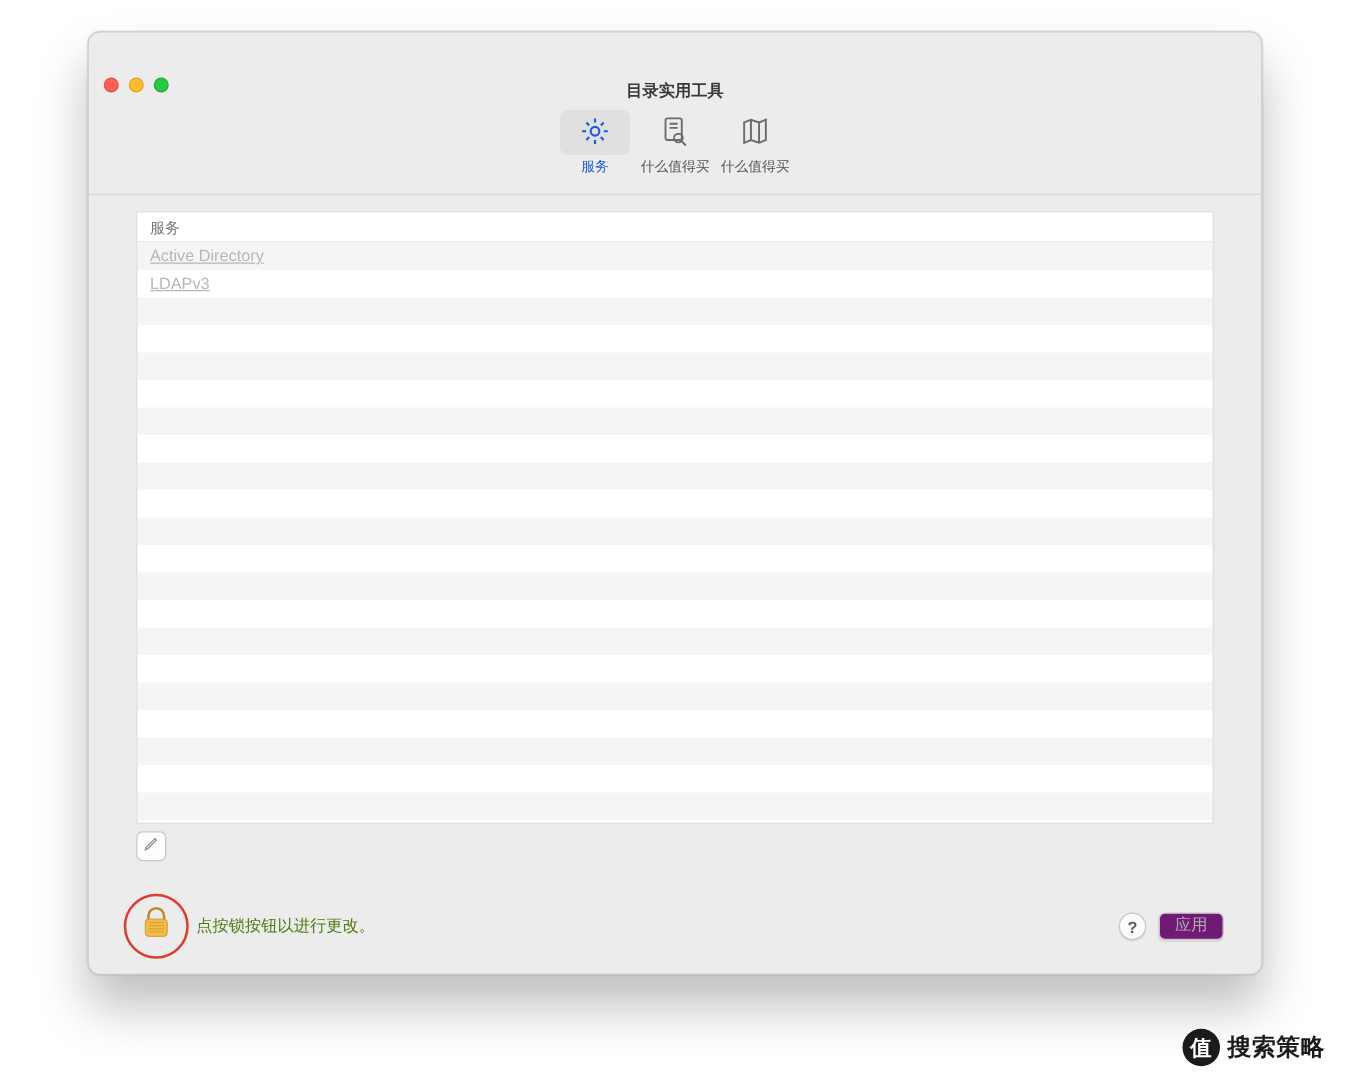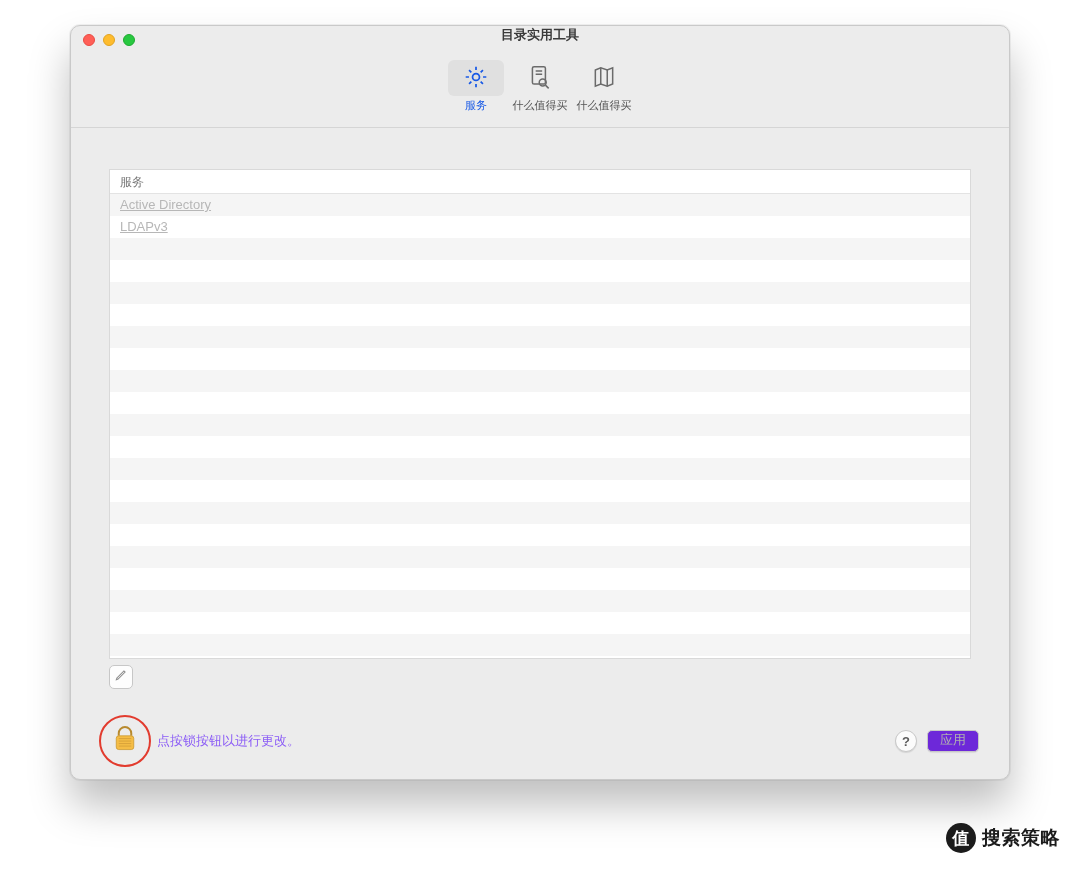"目录实用工具" .titlebar { align-items: flex-start -> flex-end; margin-top: none -> 28px }
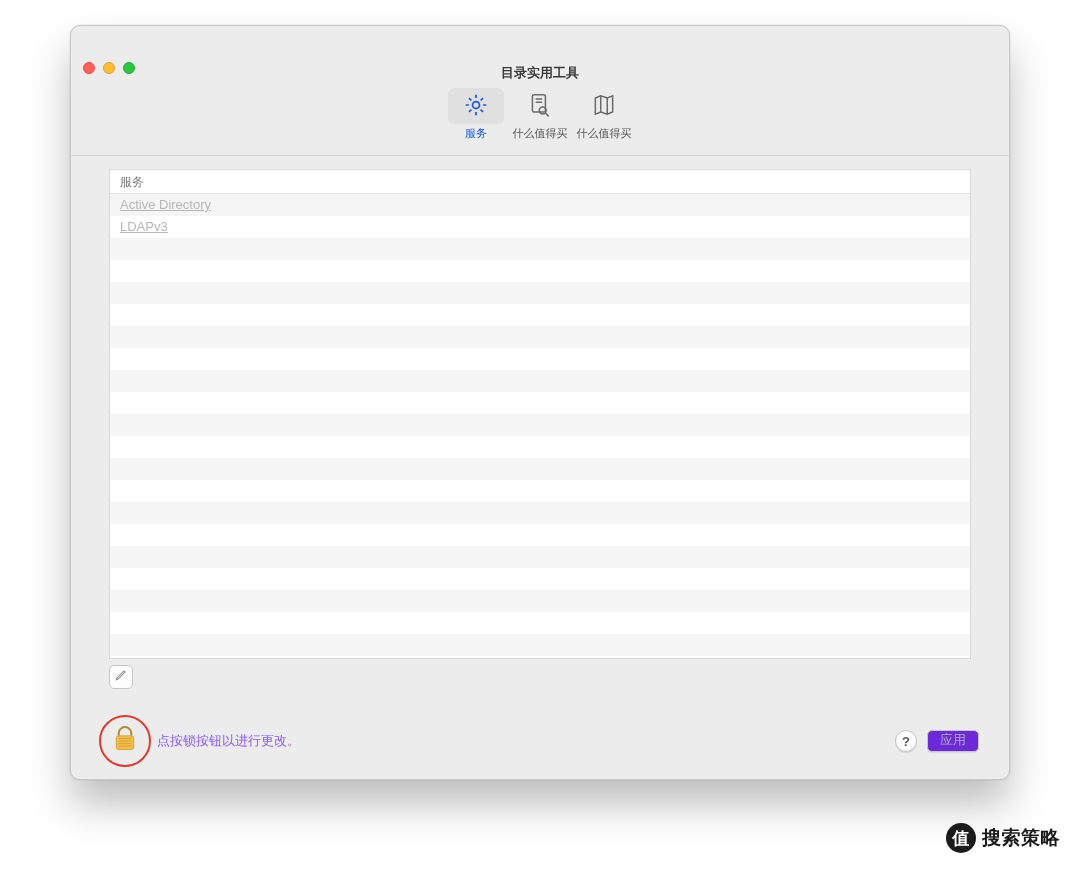"点按锁按钮以进行更改。" .lock-text { color: #8b5cf6 -> #4d7c0f }
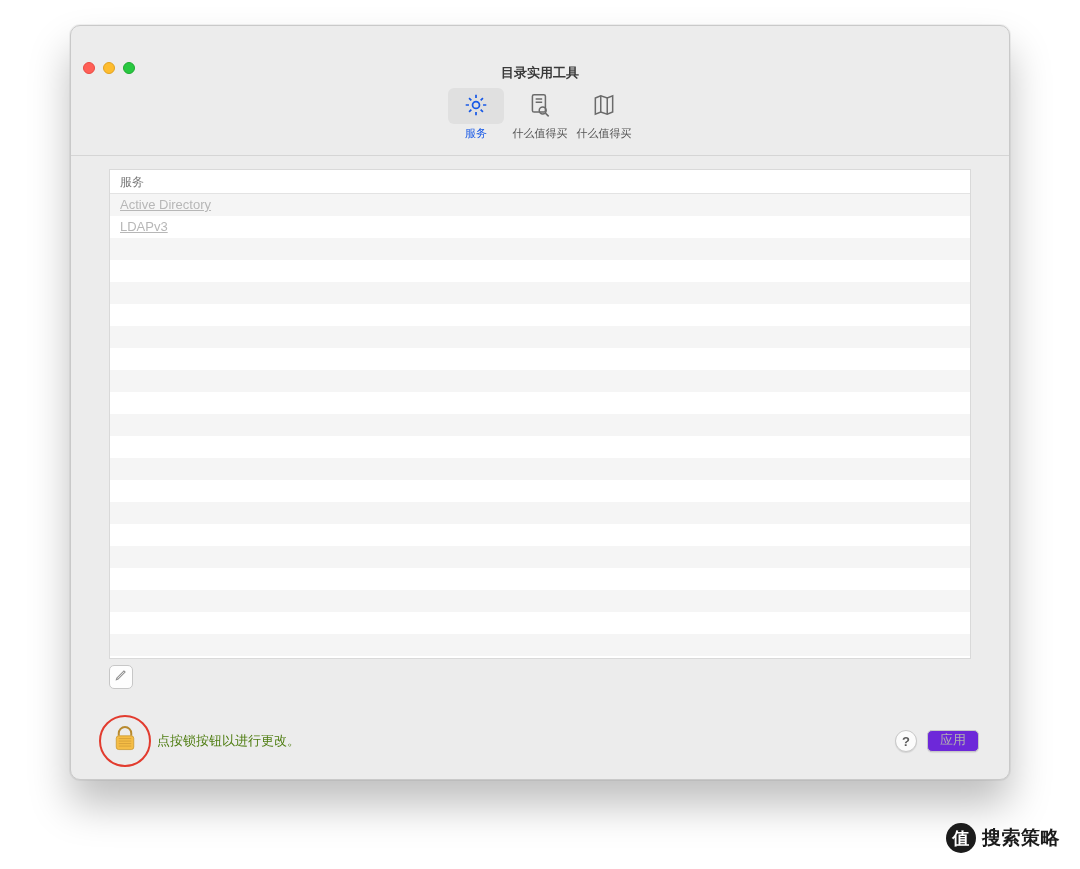"应用" .apply-btn { background: #6d28d9 -> #701a75 }
